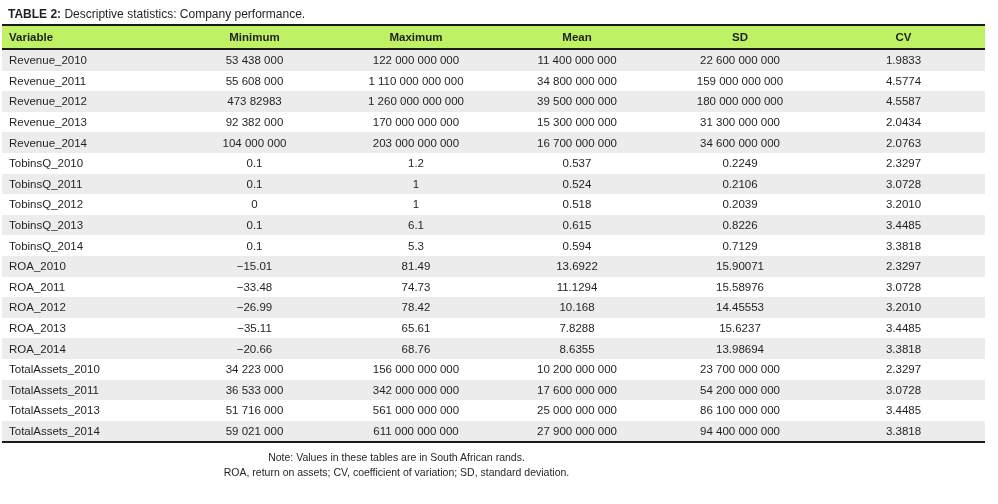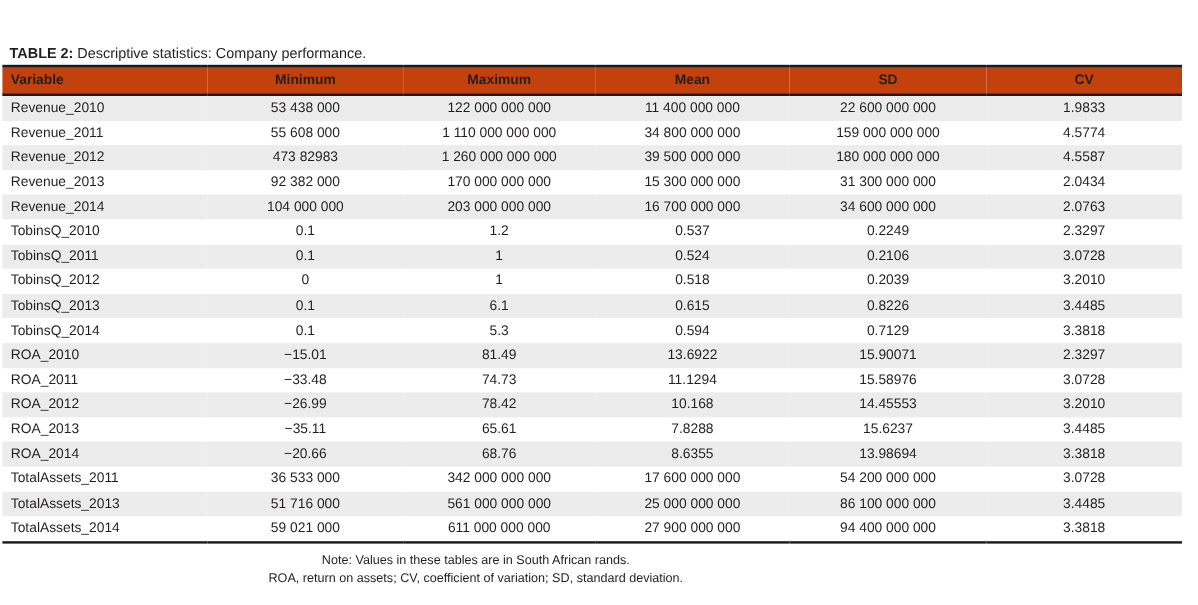"TABLE 2: Descriptive statistics: Company" .page { margin-top: 30px -> none }
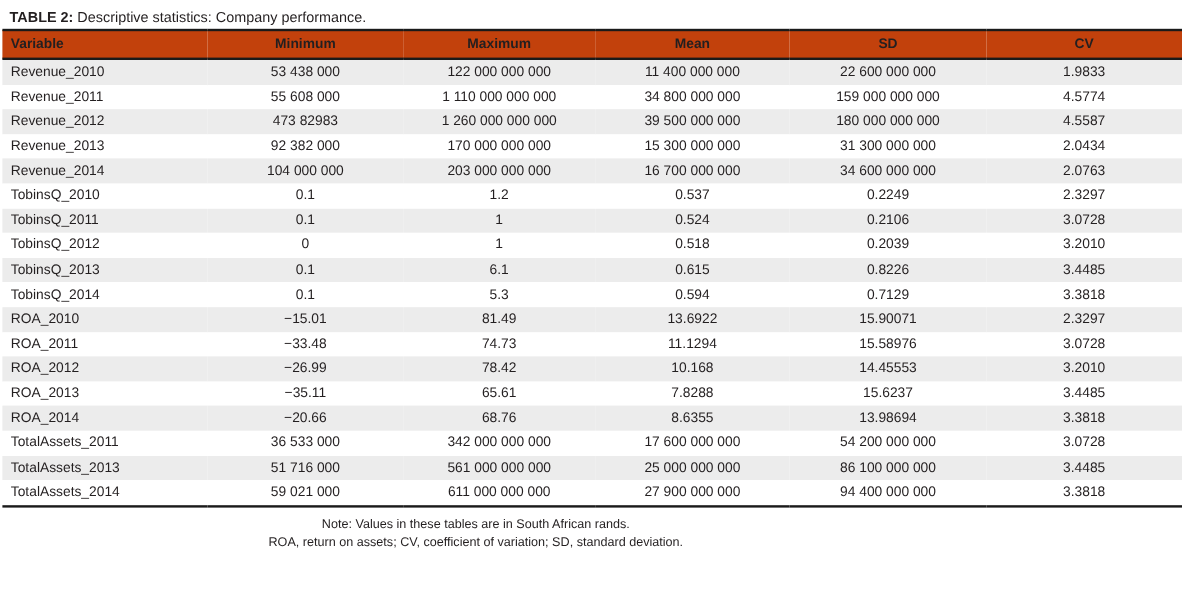"Variable" table.stats thead th { background: #c2410c -> #bef264 }
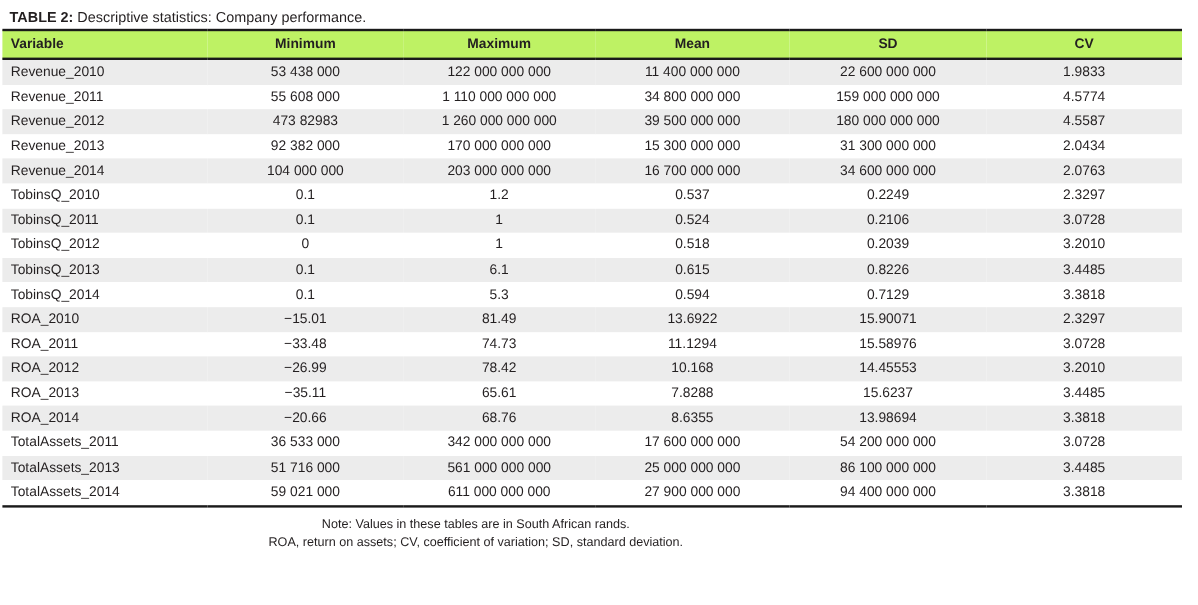"TotalAssets_2010" tr { html: none -> <tr> <td>TotalAssets_2010</td> <td>34 223 000</td> <td>156 000 000 000</td> <td>10 200 000 000</td> <td>23 700 000 000</td> <td>2.3297</td> </tr> }
